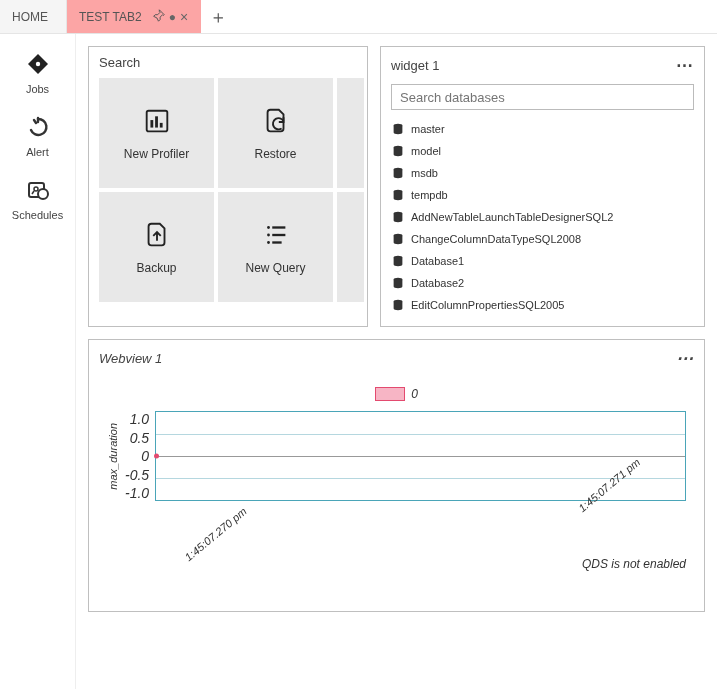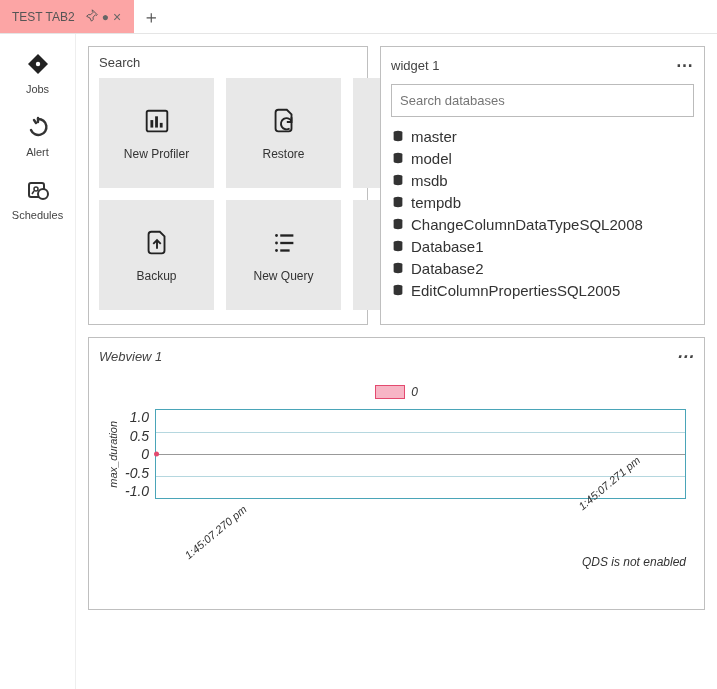"HOME" div.tab { html: none -> <div> <span>HOME</span> </div> }
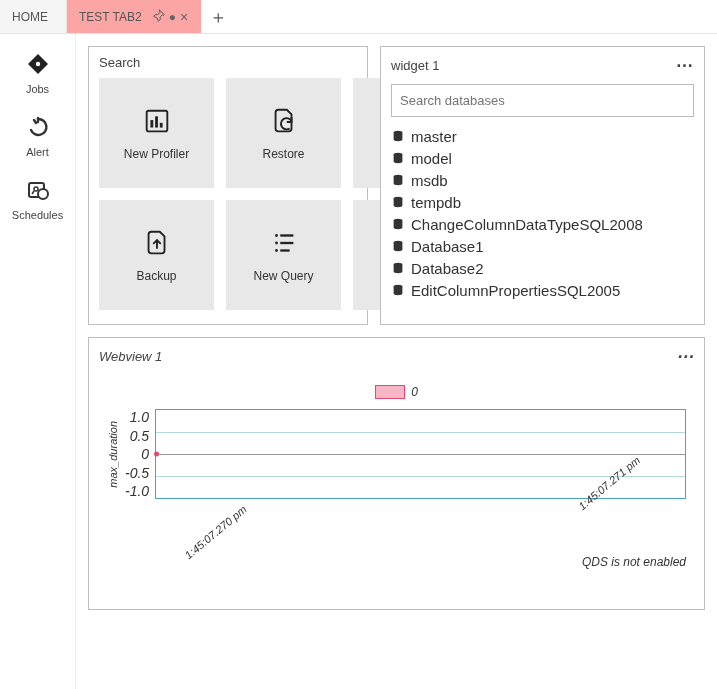"Search databases" .db-search input { height: 33px -> 26px }
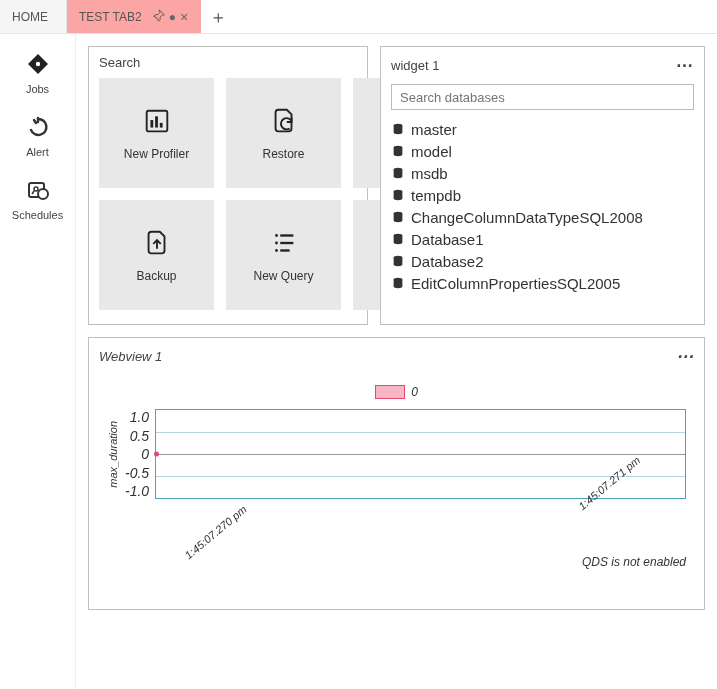"master" .db-item { font-size: 15px -> 11px }
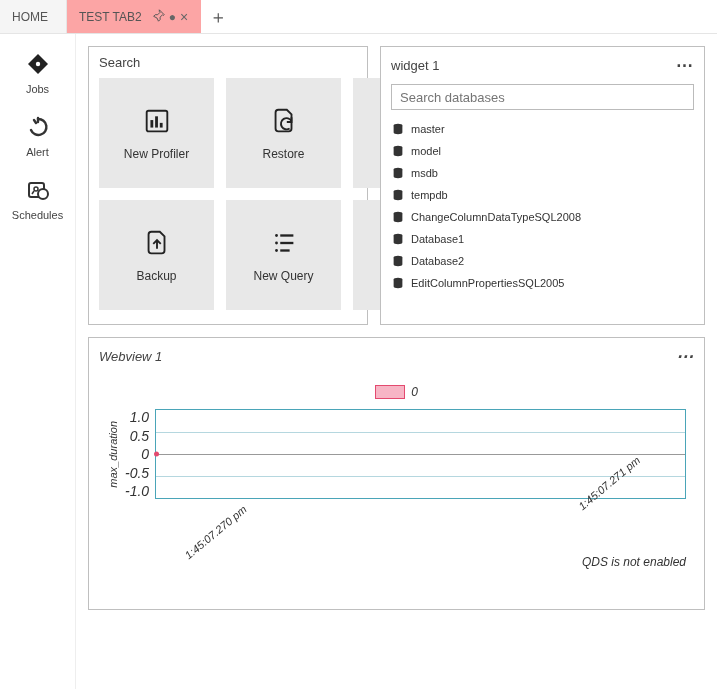"New Profiler" .tiles { gap: 12px -> 4px }
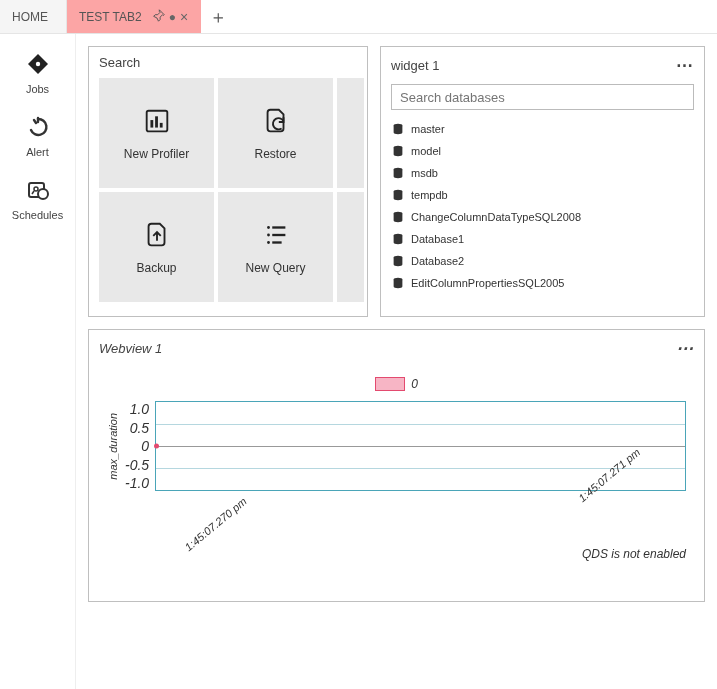"AddNewTableLaunchTableDesignerSQL2" div.db-item { html: none -> <div> <svg> <ellipse></ellipse> <path></path> </svg> <span>AddNewTableLaunchTableDesignerSQL2</span> </div> }
